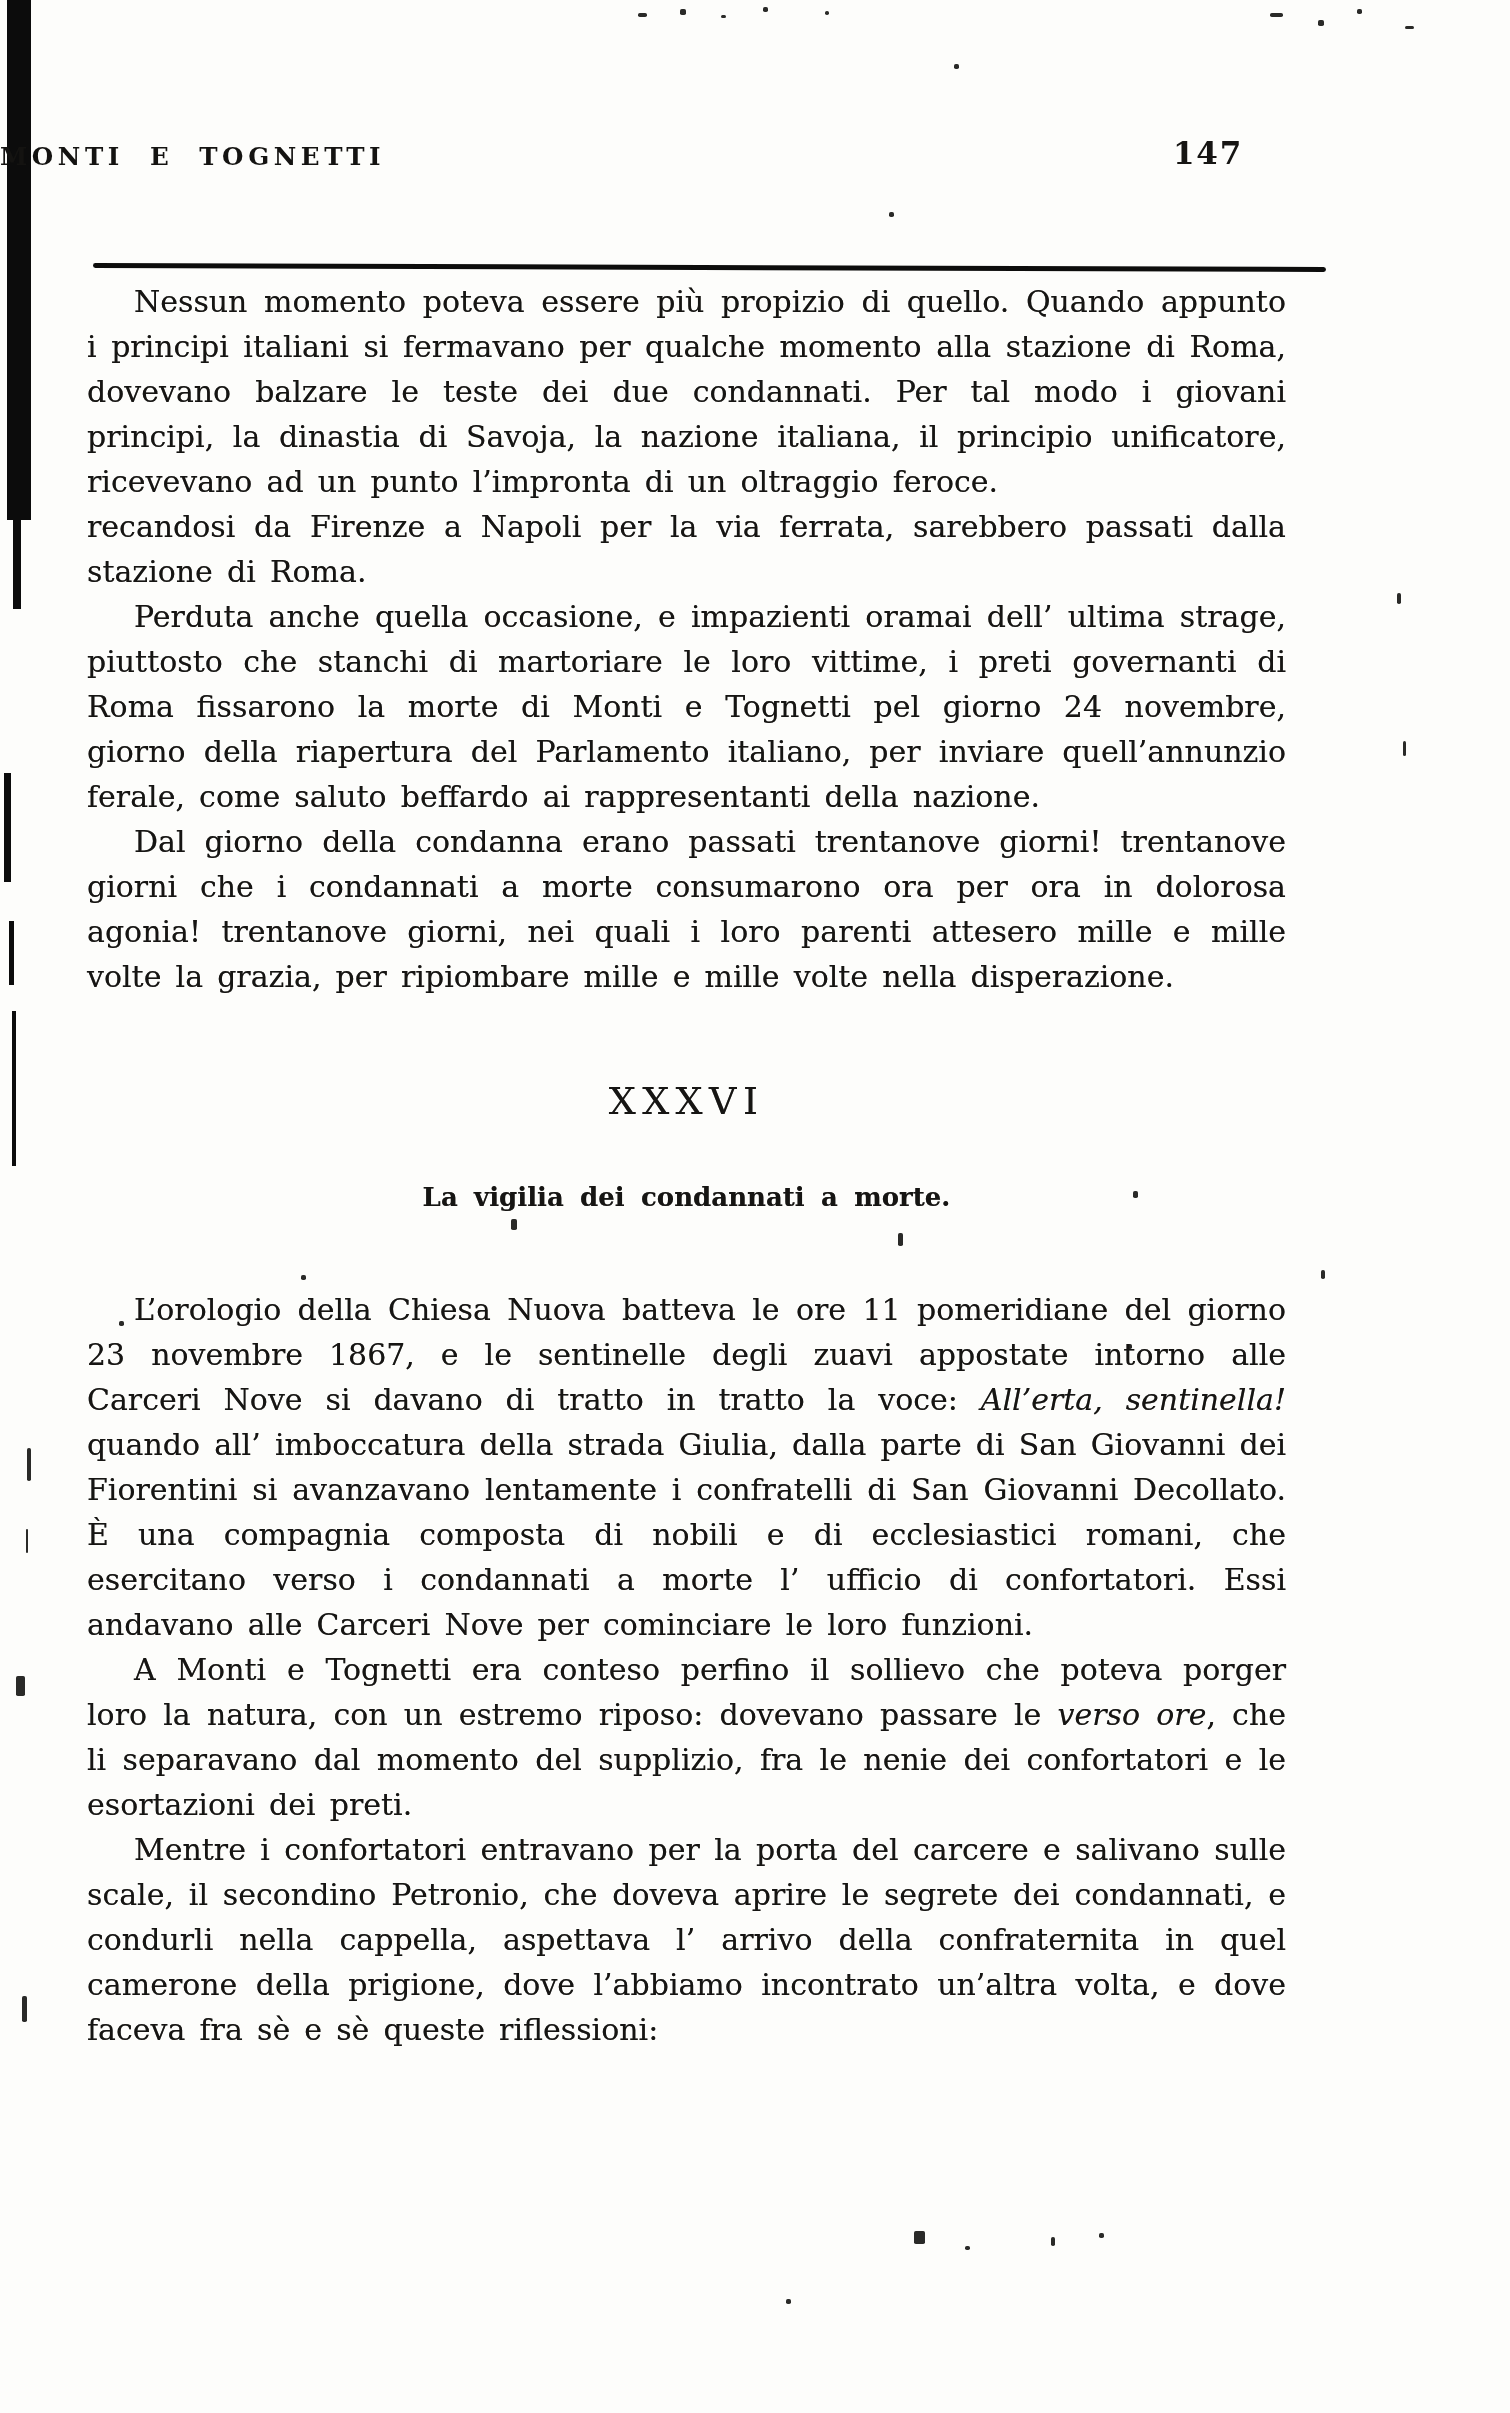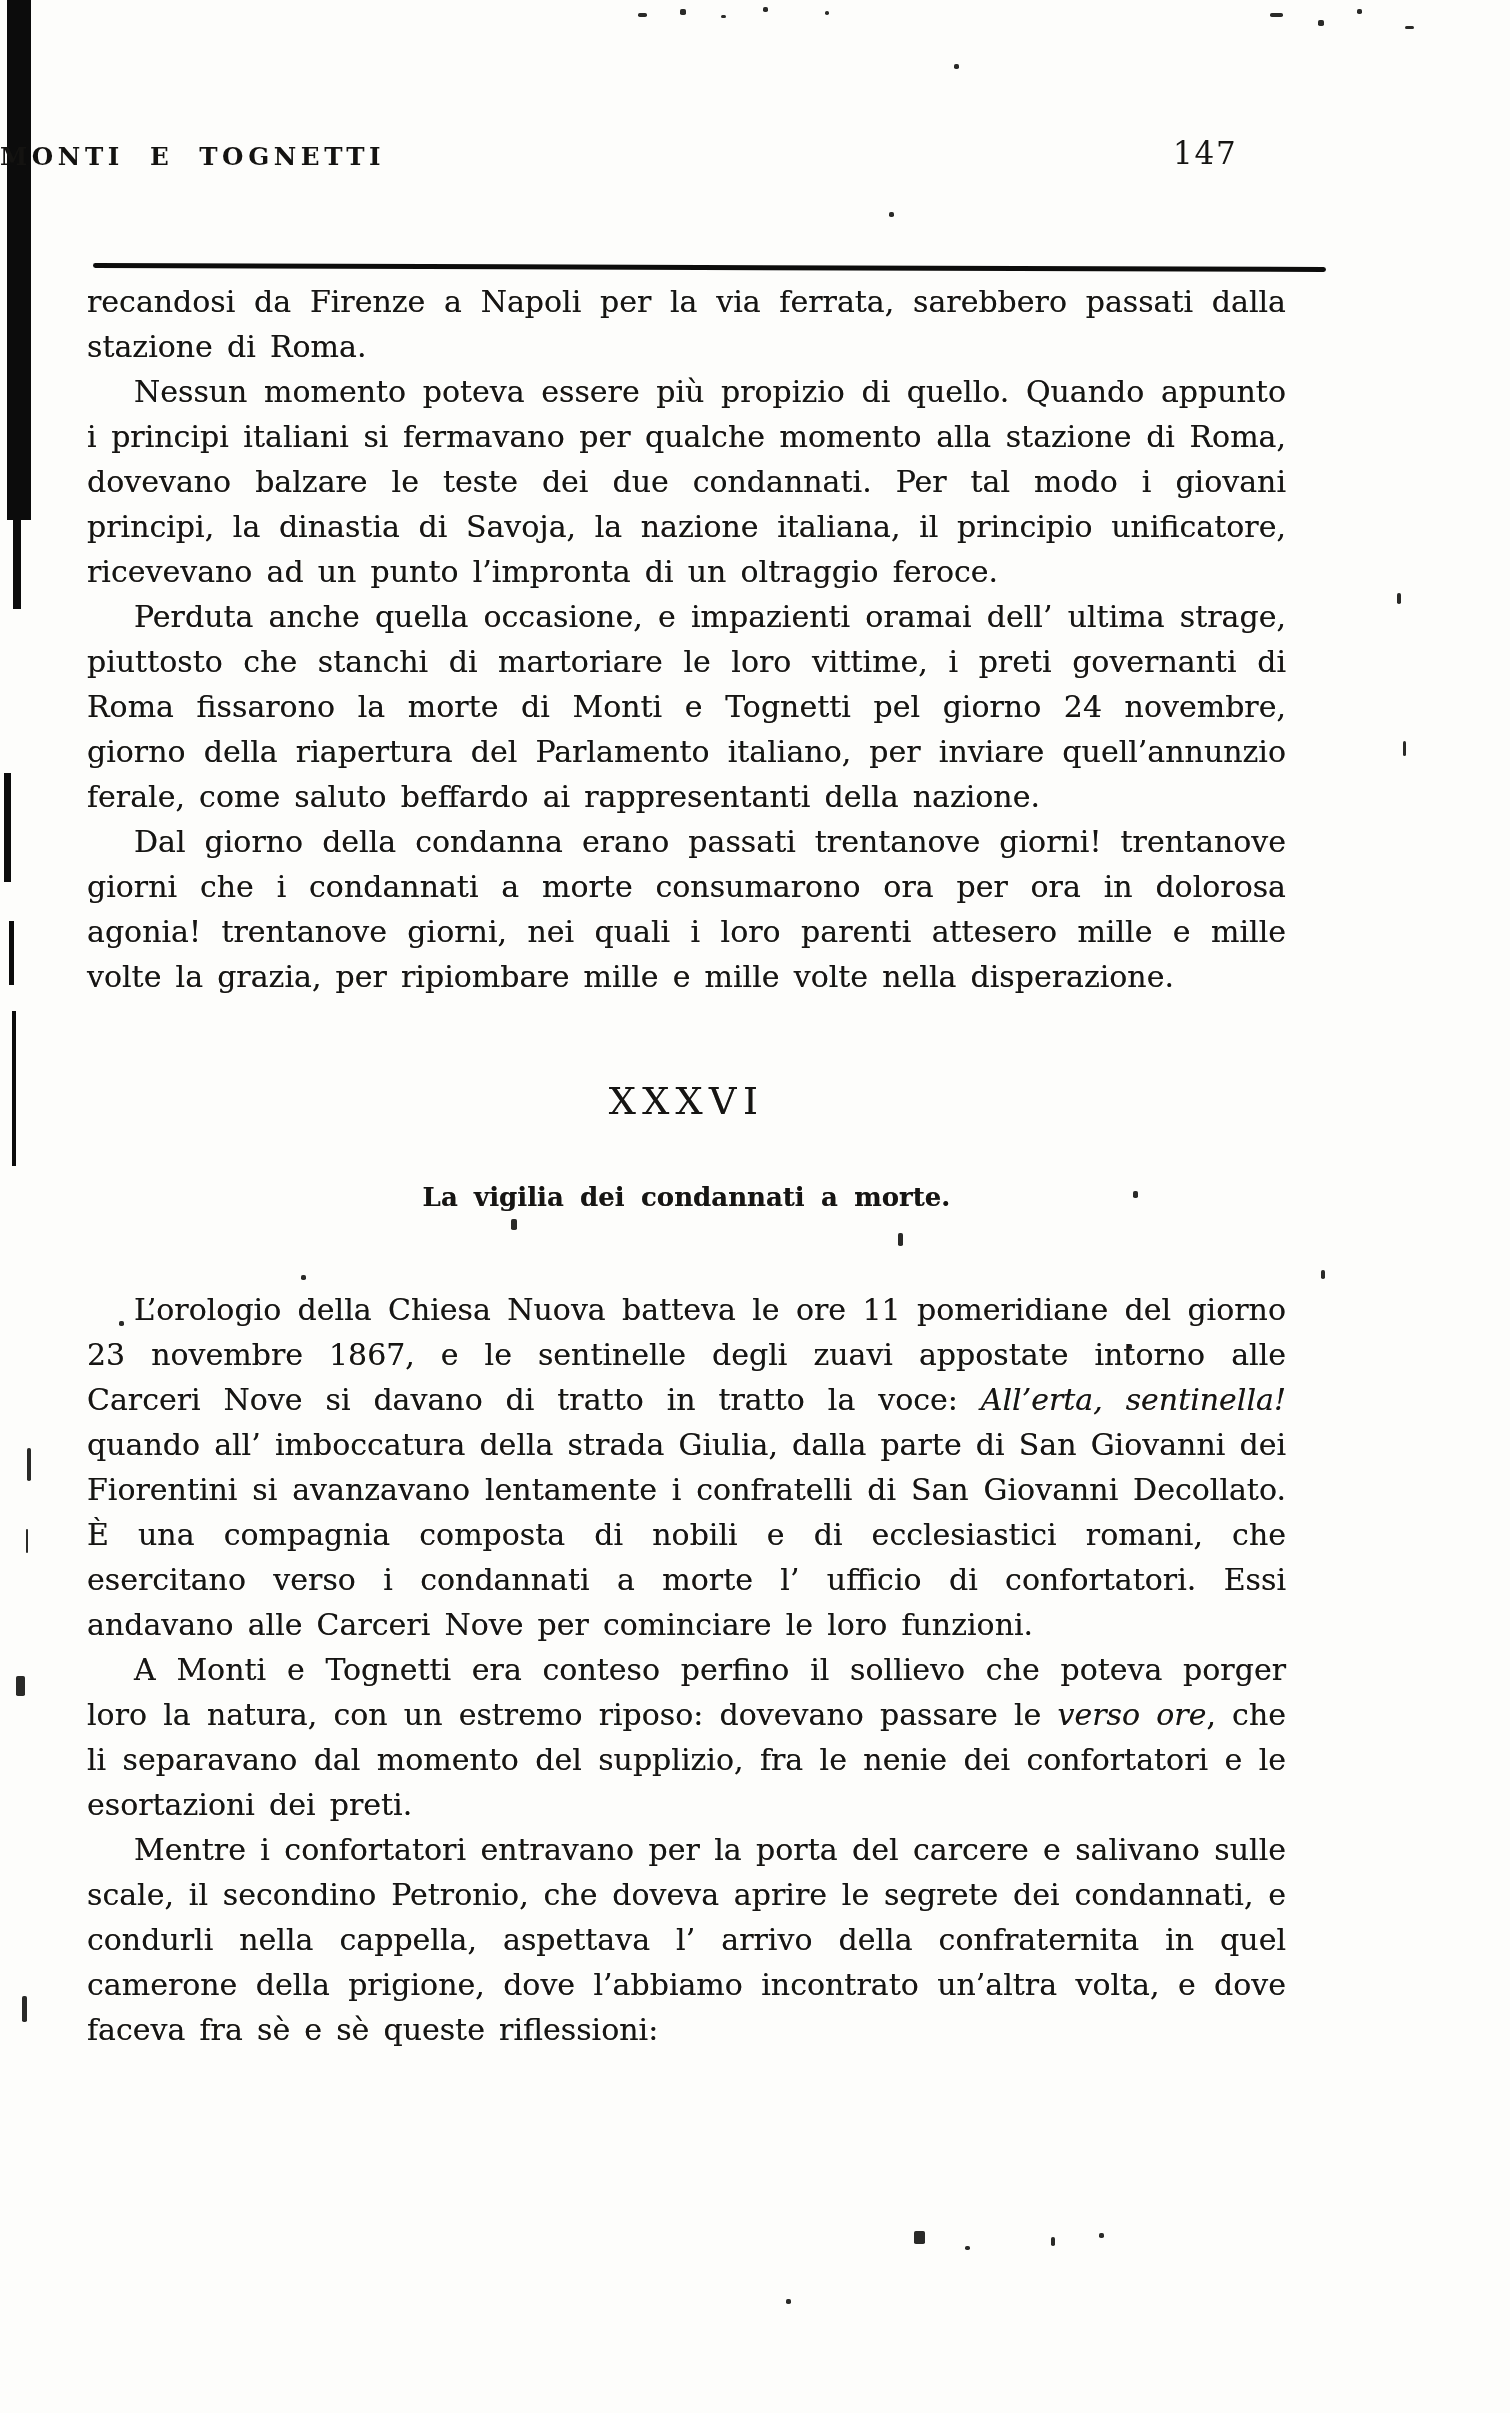"147" .page-number { font-weight: 400 -> 700 }
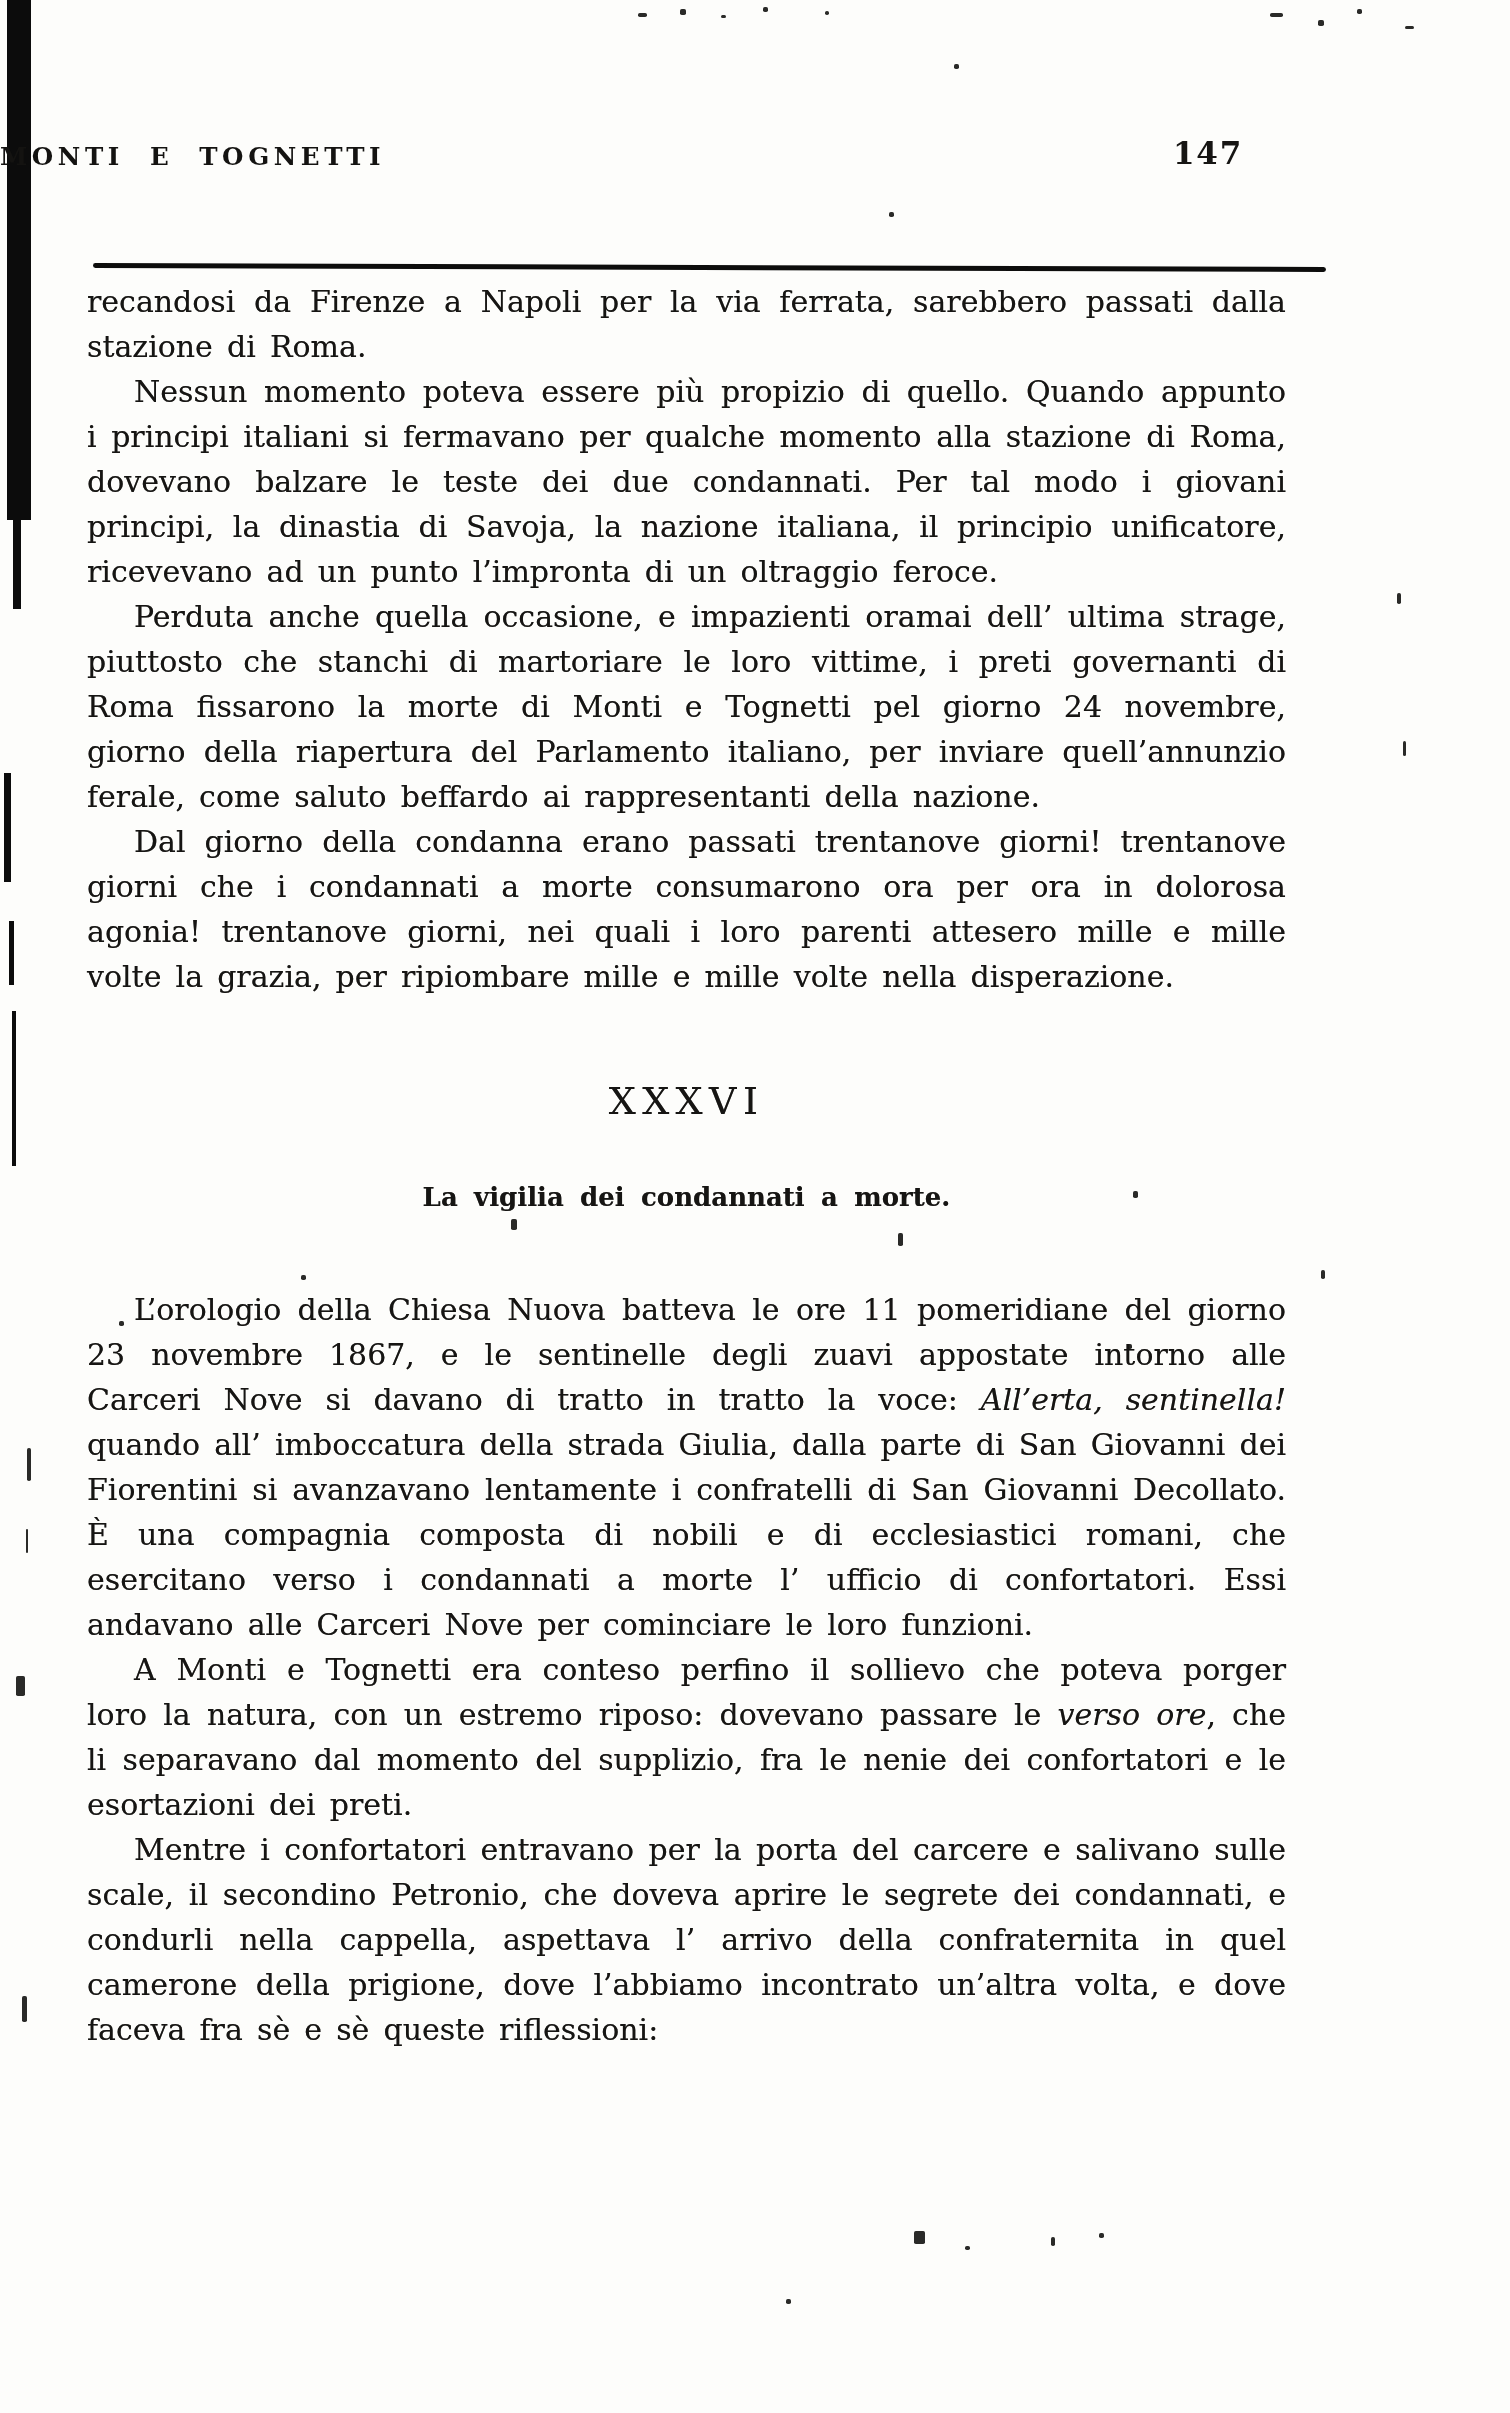"recandosi da Firenze a Napoli" p.para { order: before "Nessun momento poteva essere più" -> after "Nessun momento poteva essere più" }
